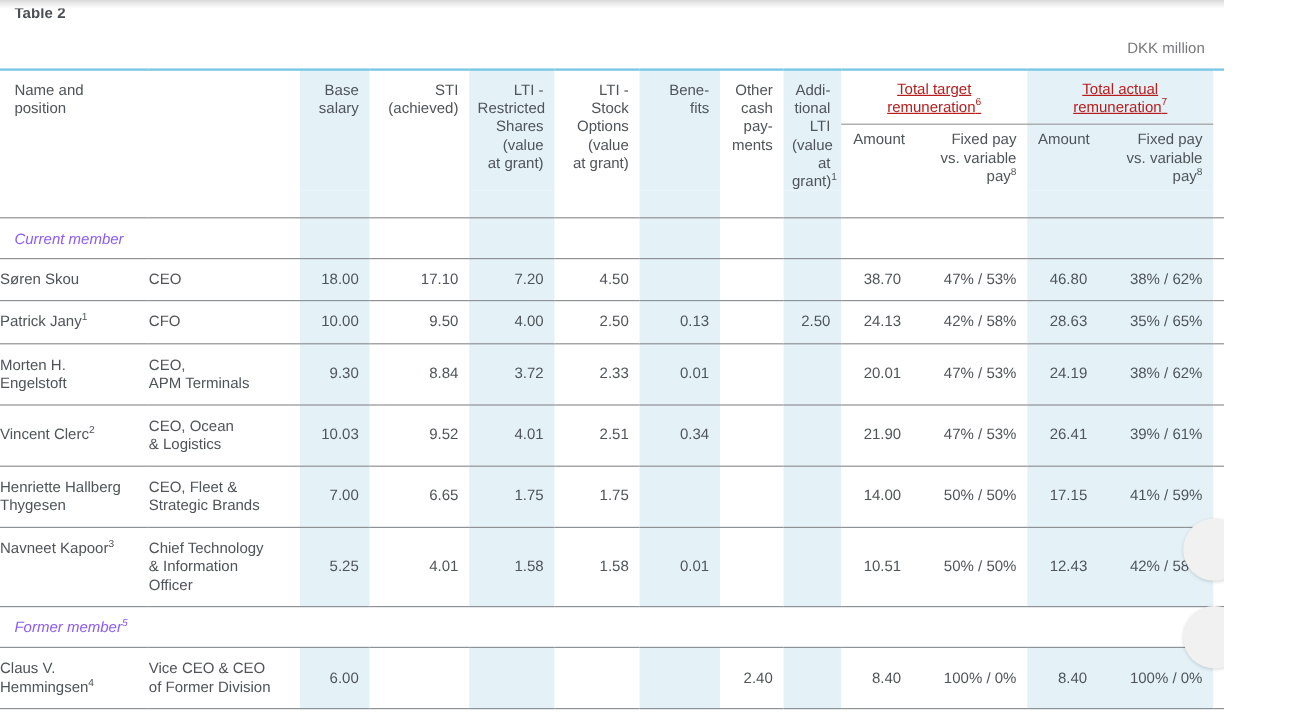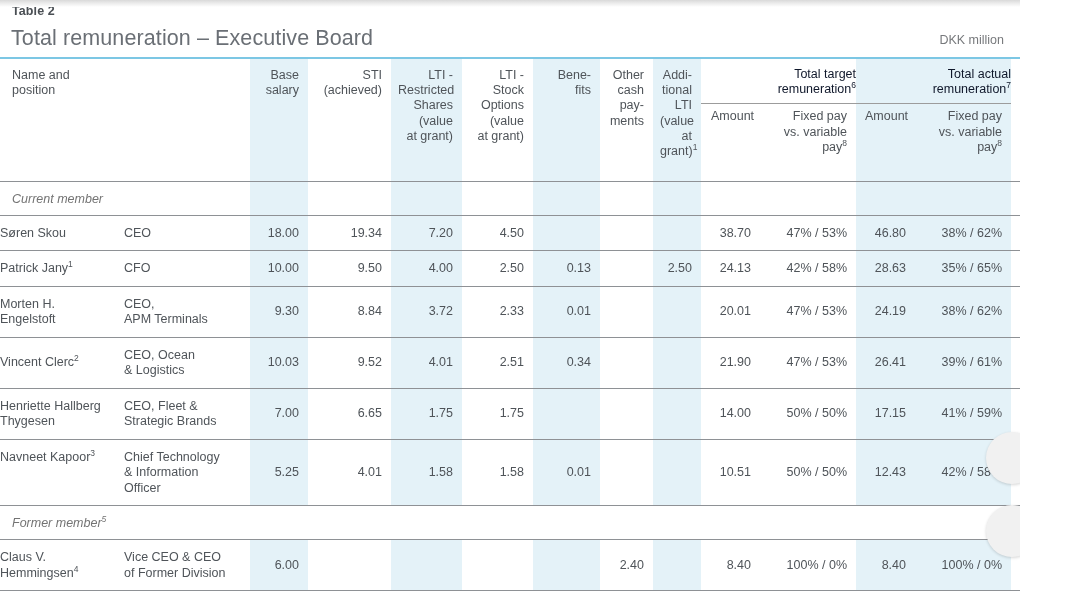"Total remuneration – Executive Board" div.table-title { html: <div>Total remuneration – Executive Board</div> -> none }
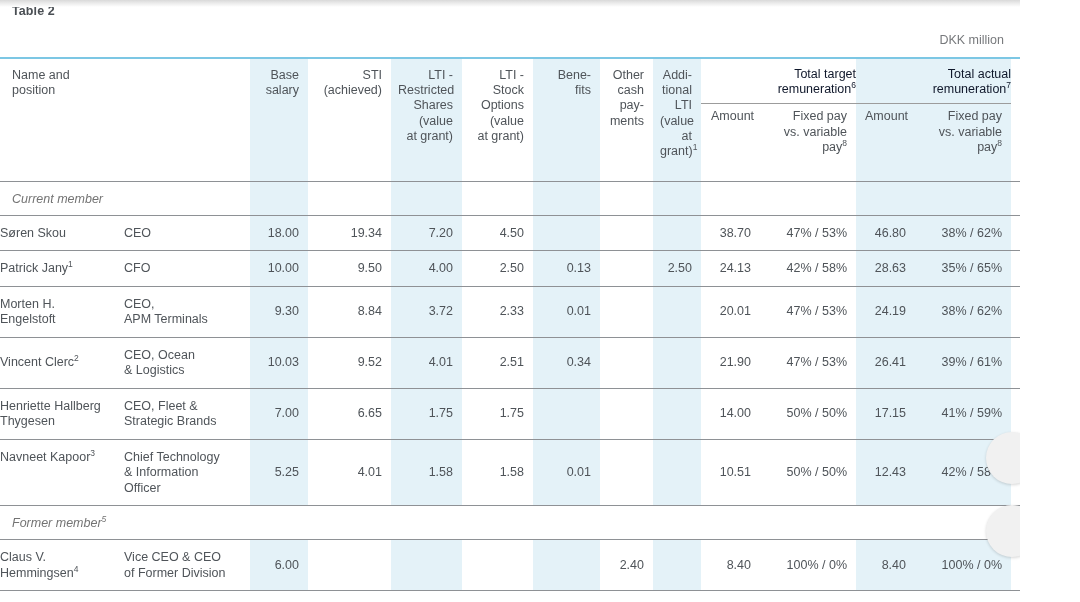"Total target" .hgroup { color: #0f172a -> #b91c1c; text-align: right -> center; text-decoration: none -> underline }
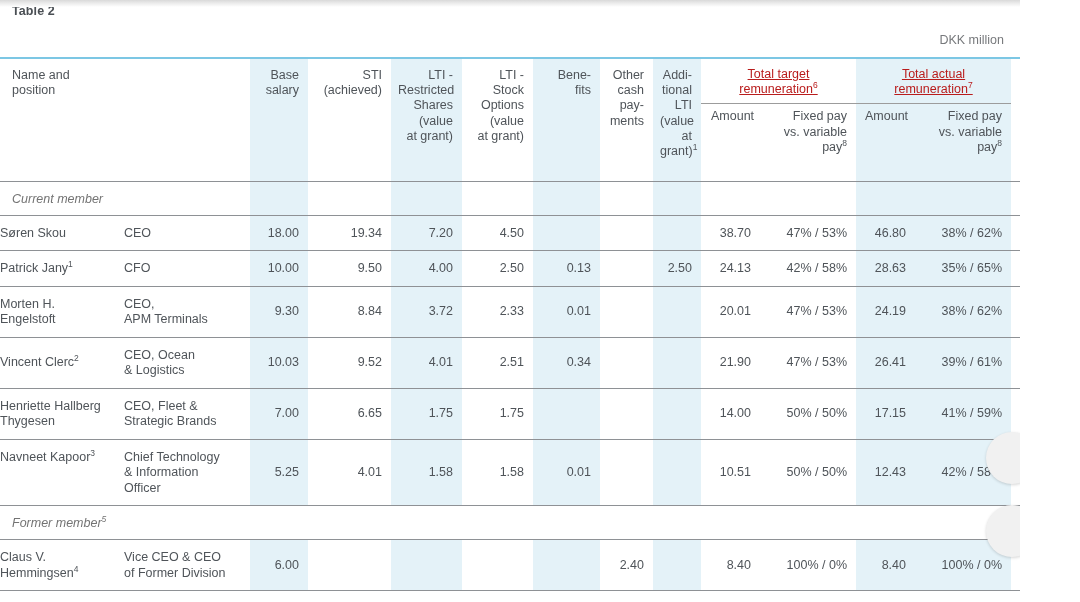"Current member" .section-row td { color: #737373 -> #8b5cf6 }
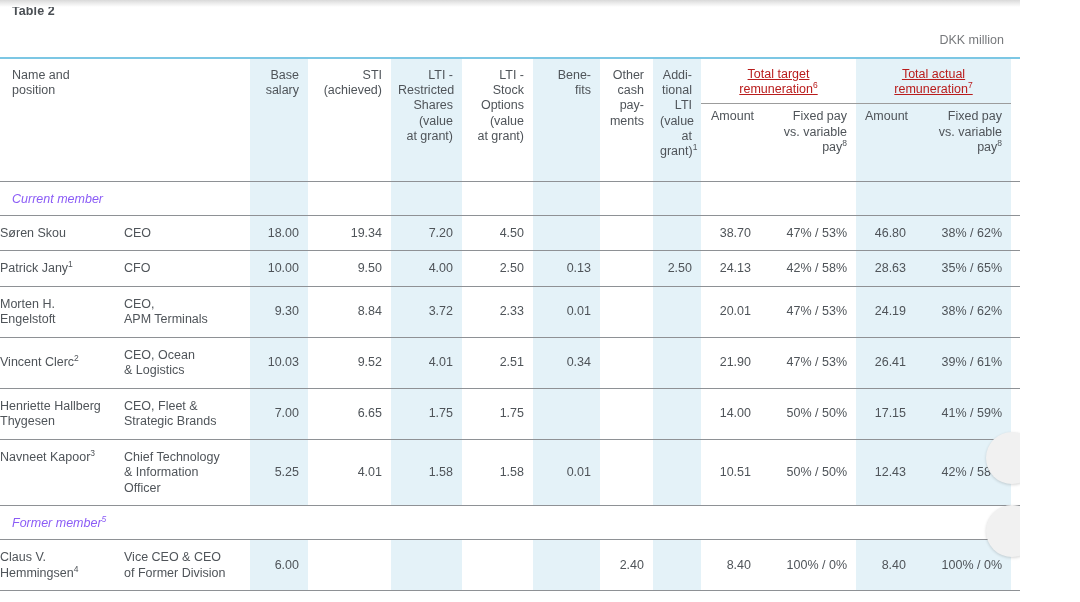"19.34" td.num { text: 19.34 -> 17.10 }
